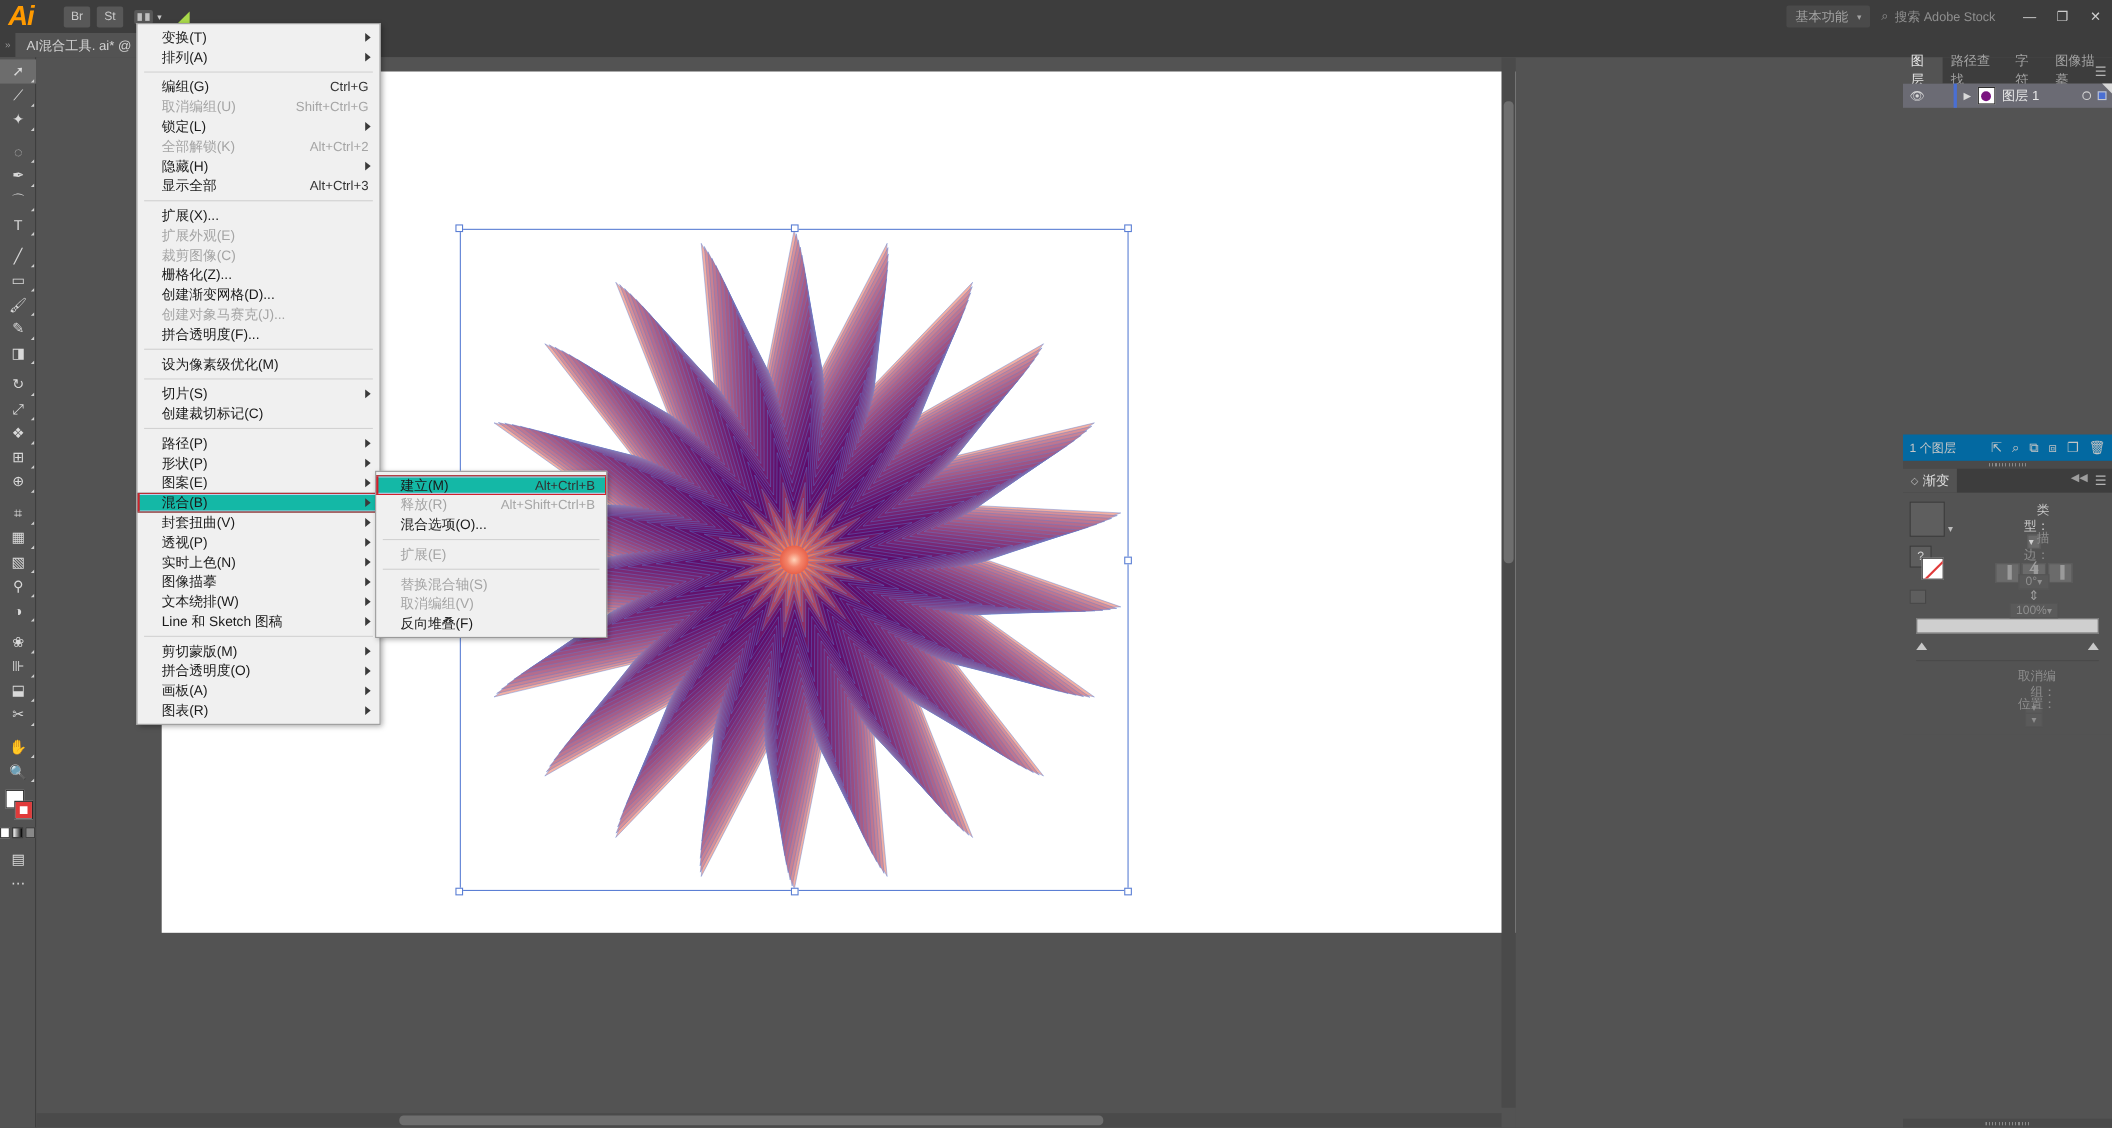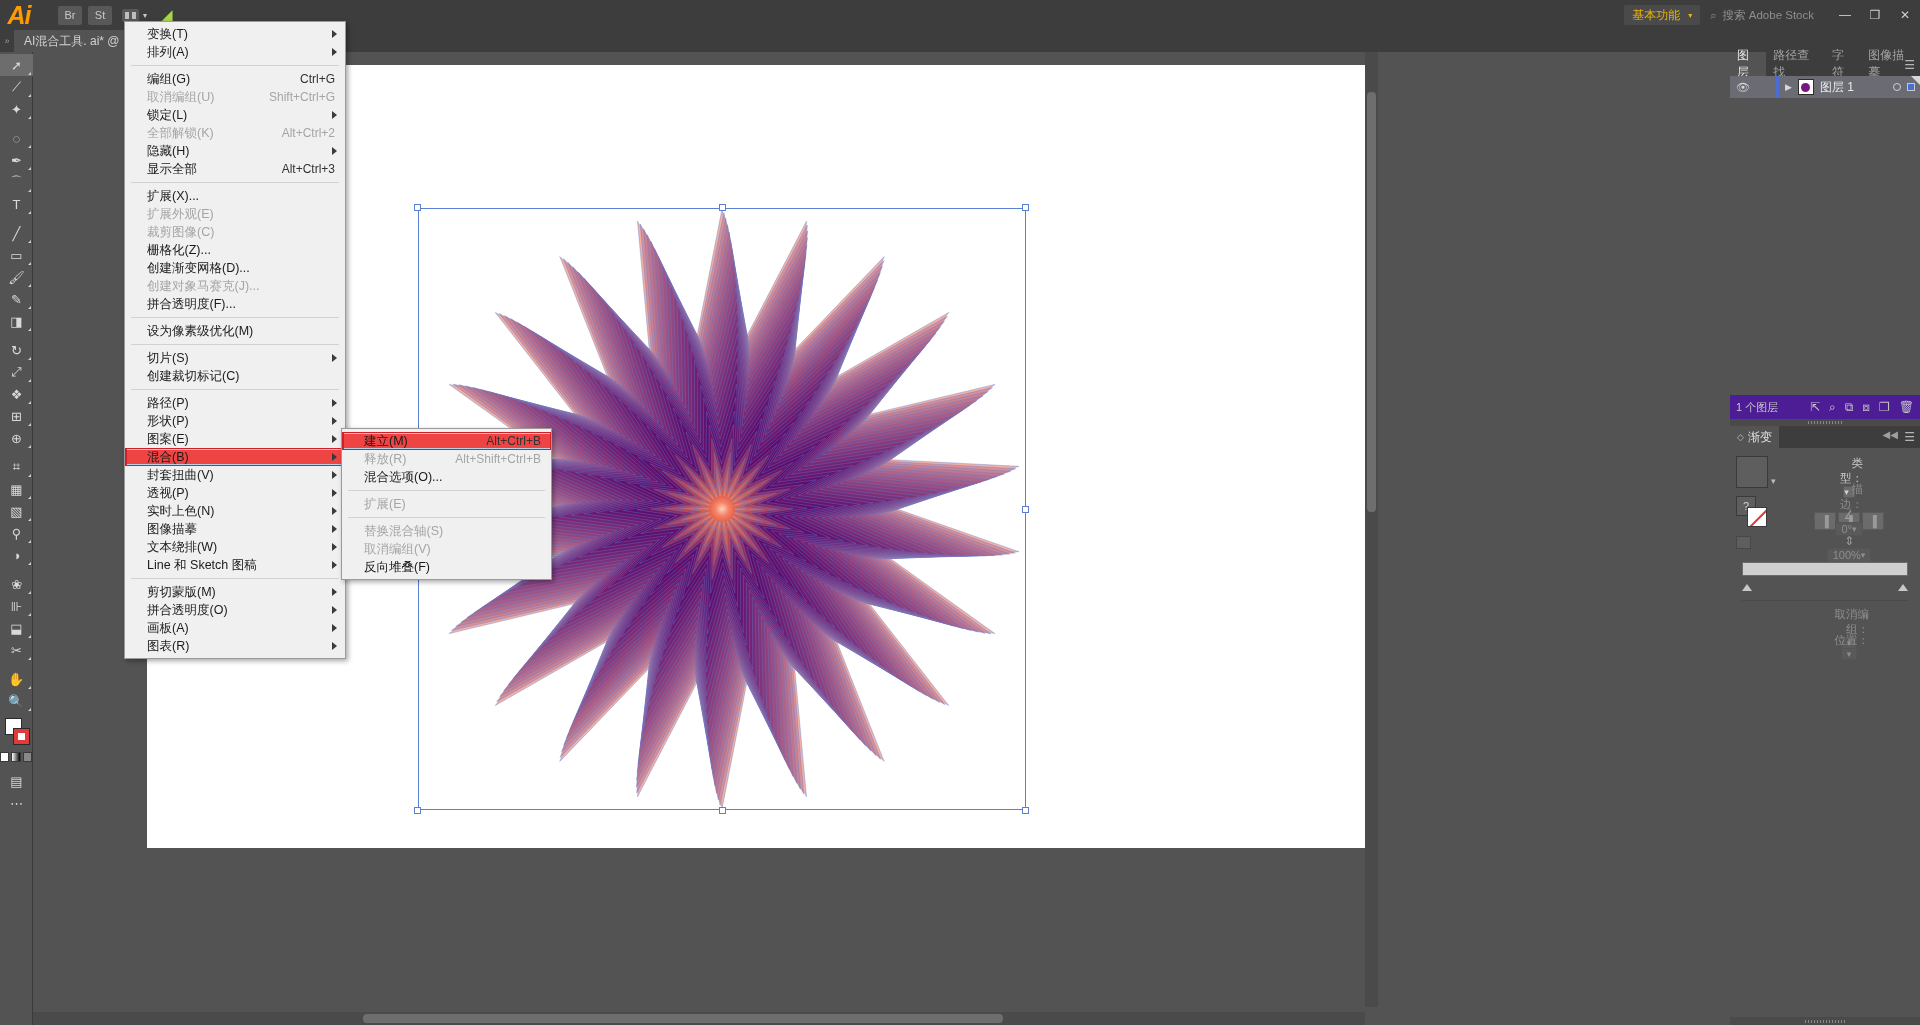"基本功能" .workspace-sel { color: #eab308 -> #a3a3a3 }
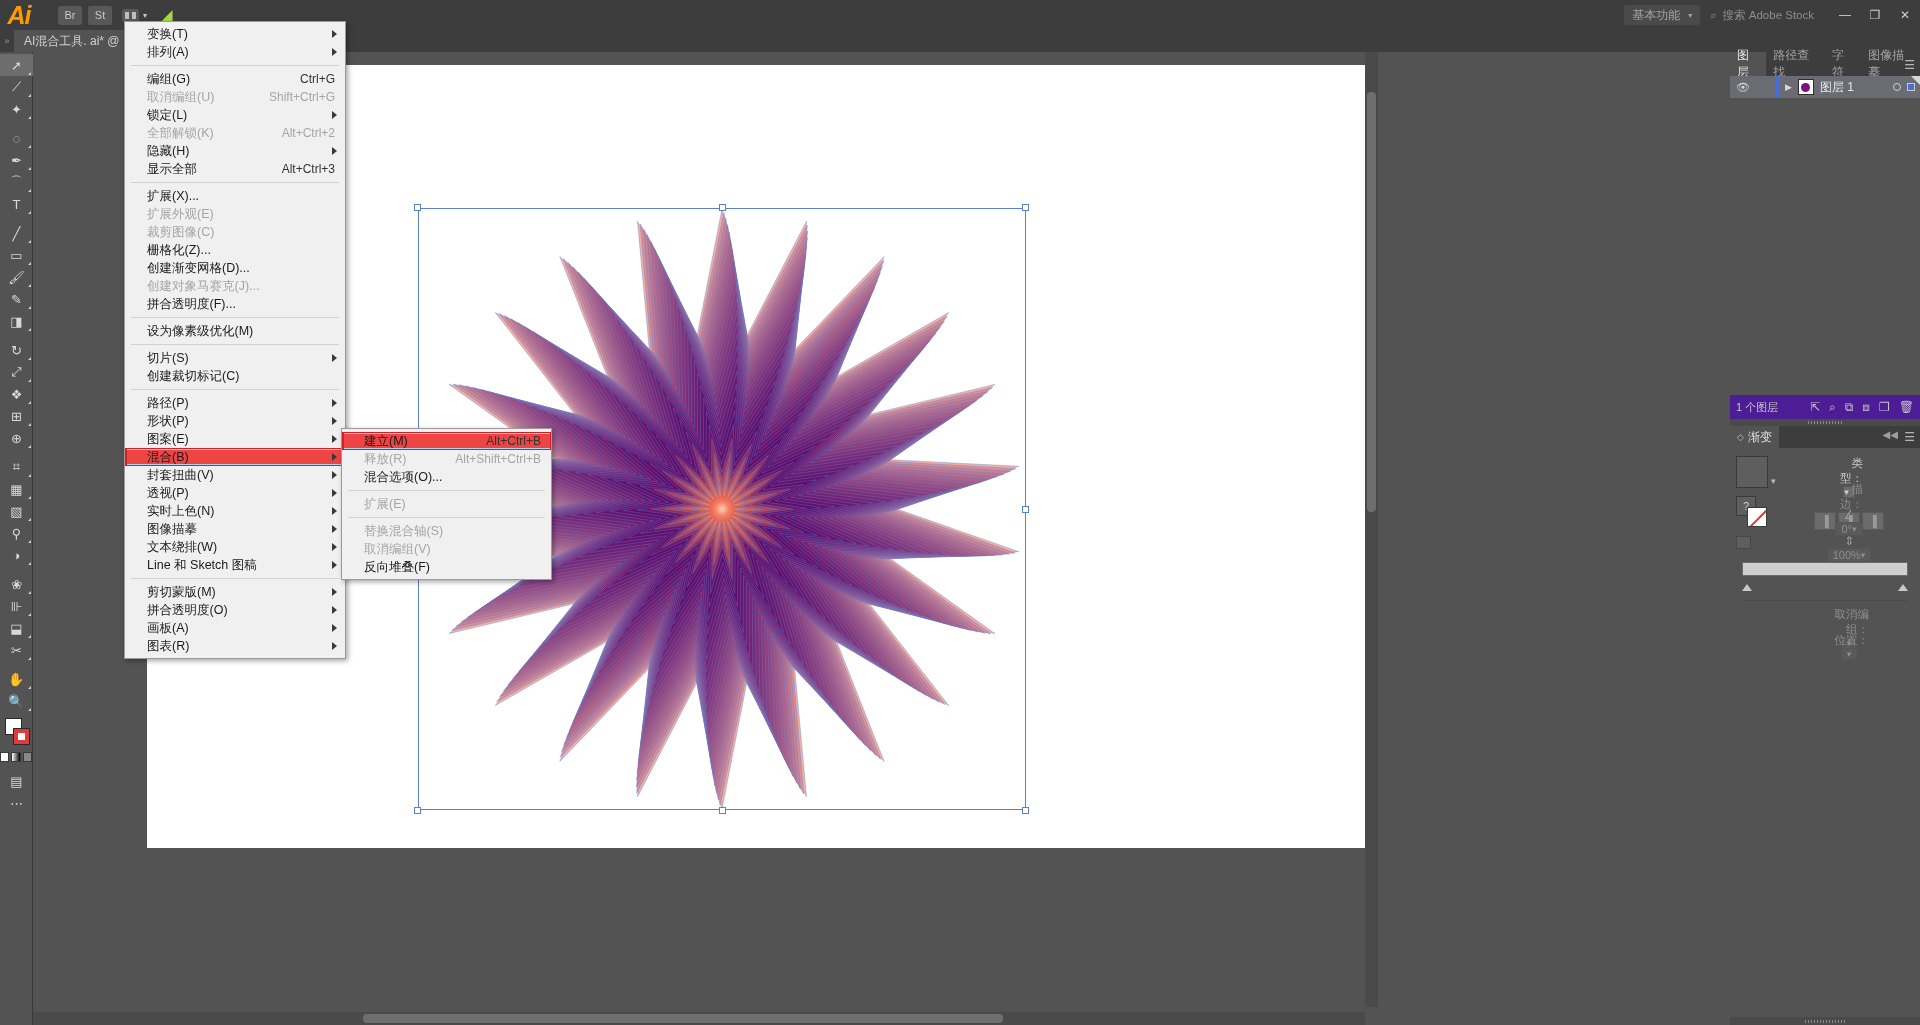"1 个图层" .layers-foot { background: #4c1d95 -> #0369a1 }
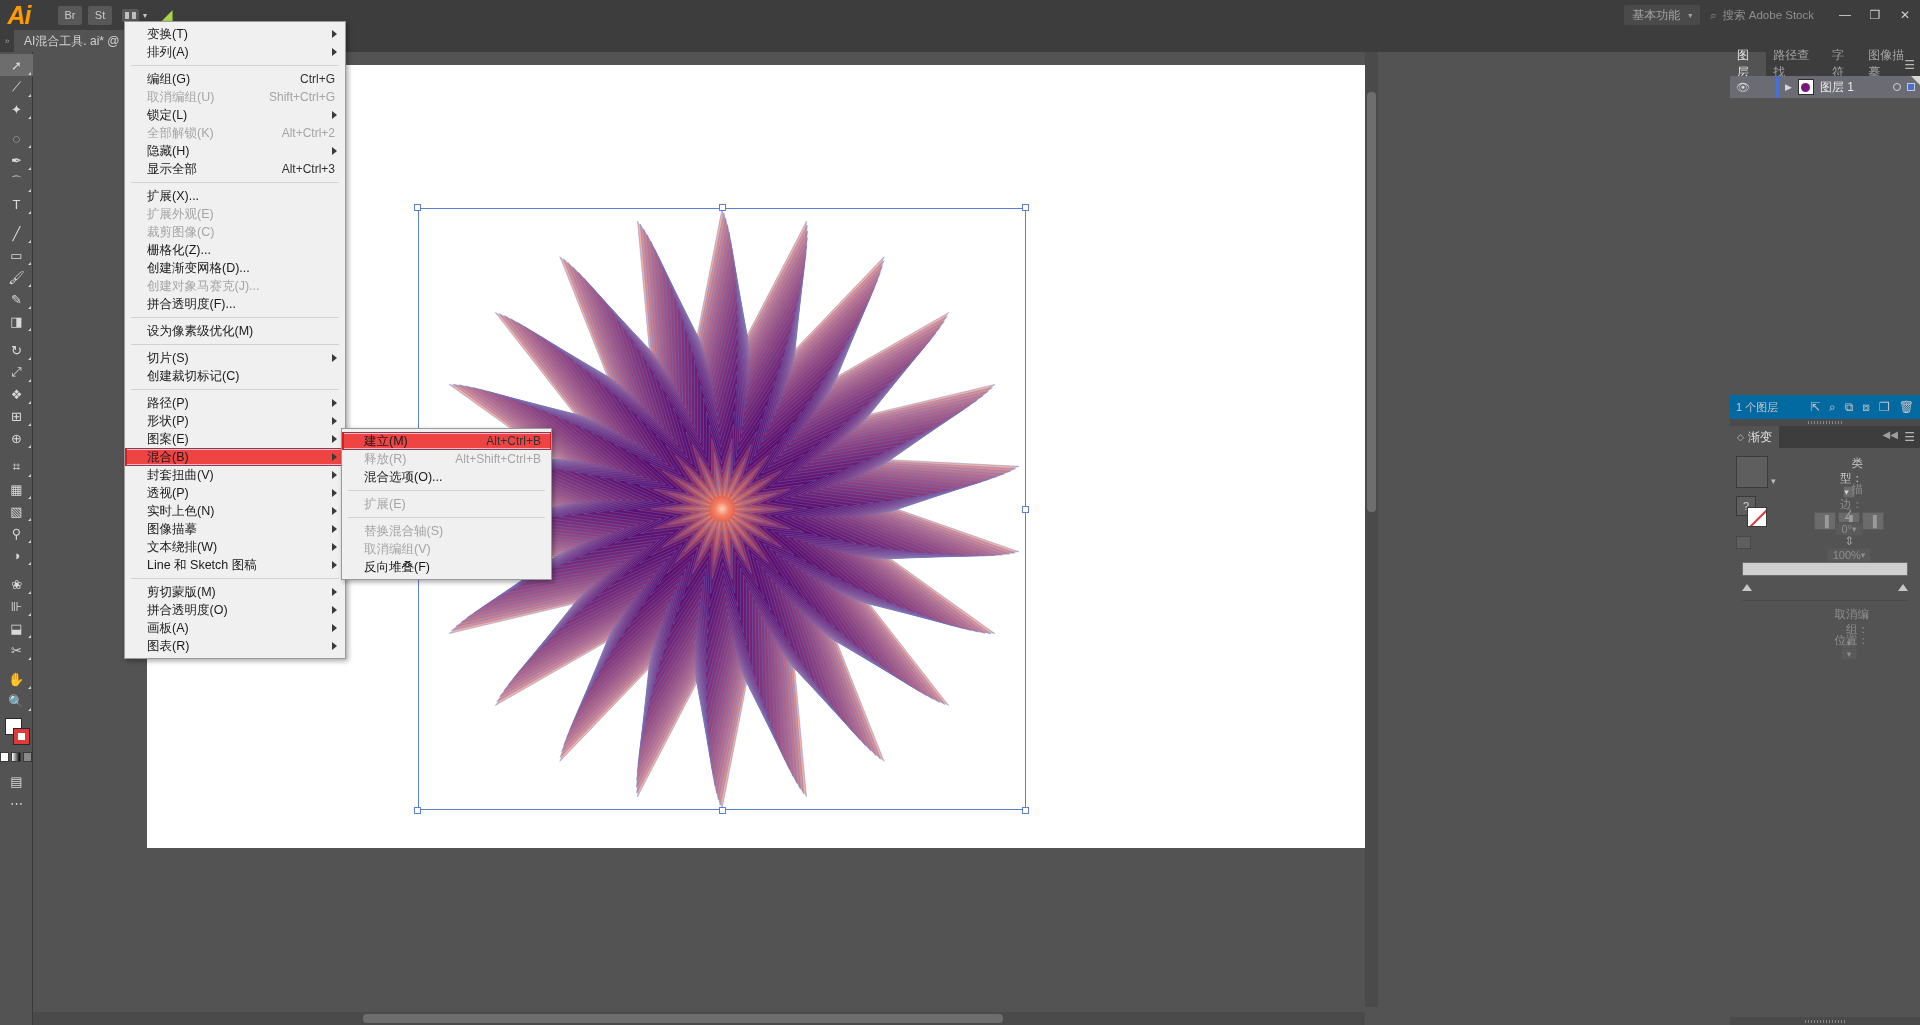"建立(M)" .mrow.hl { background: #ef4444 -> #14b8a6 }
